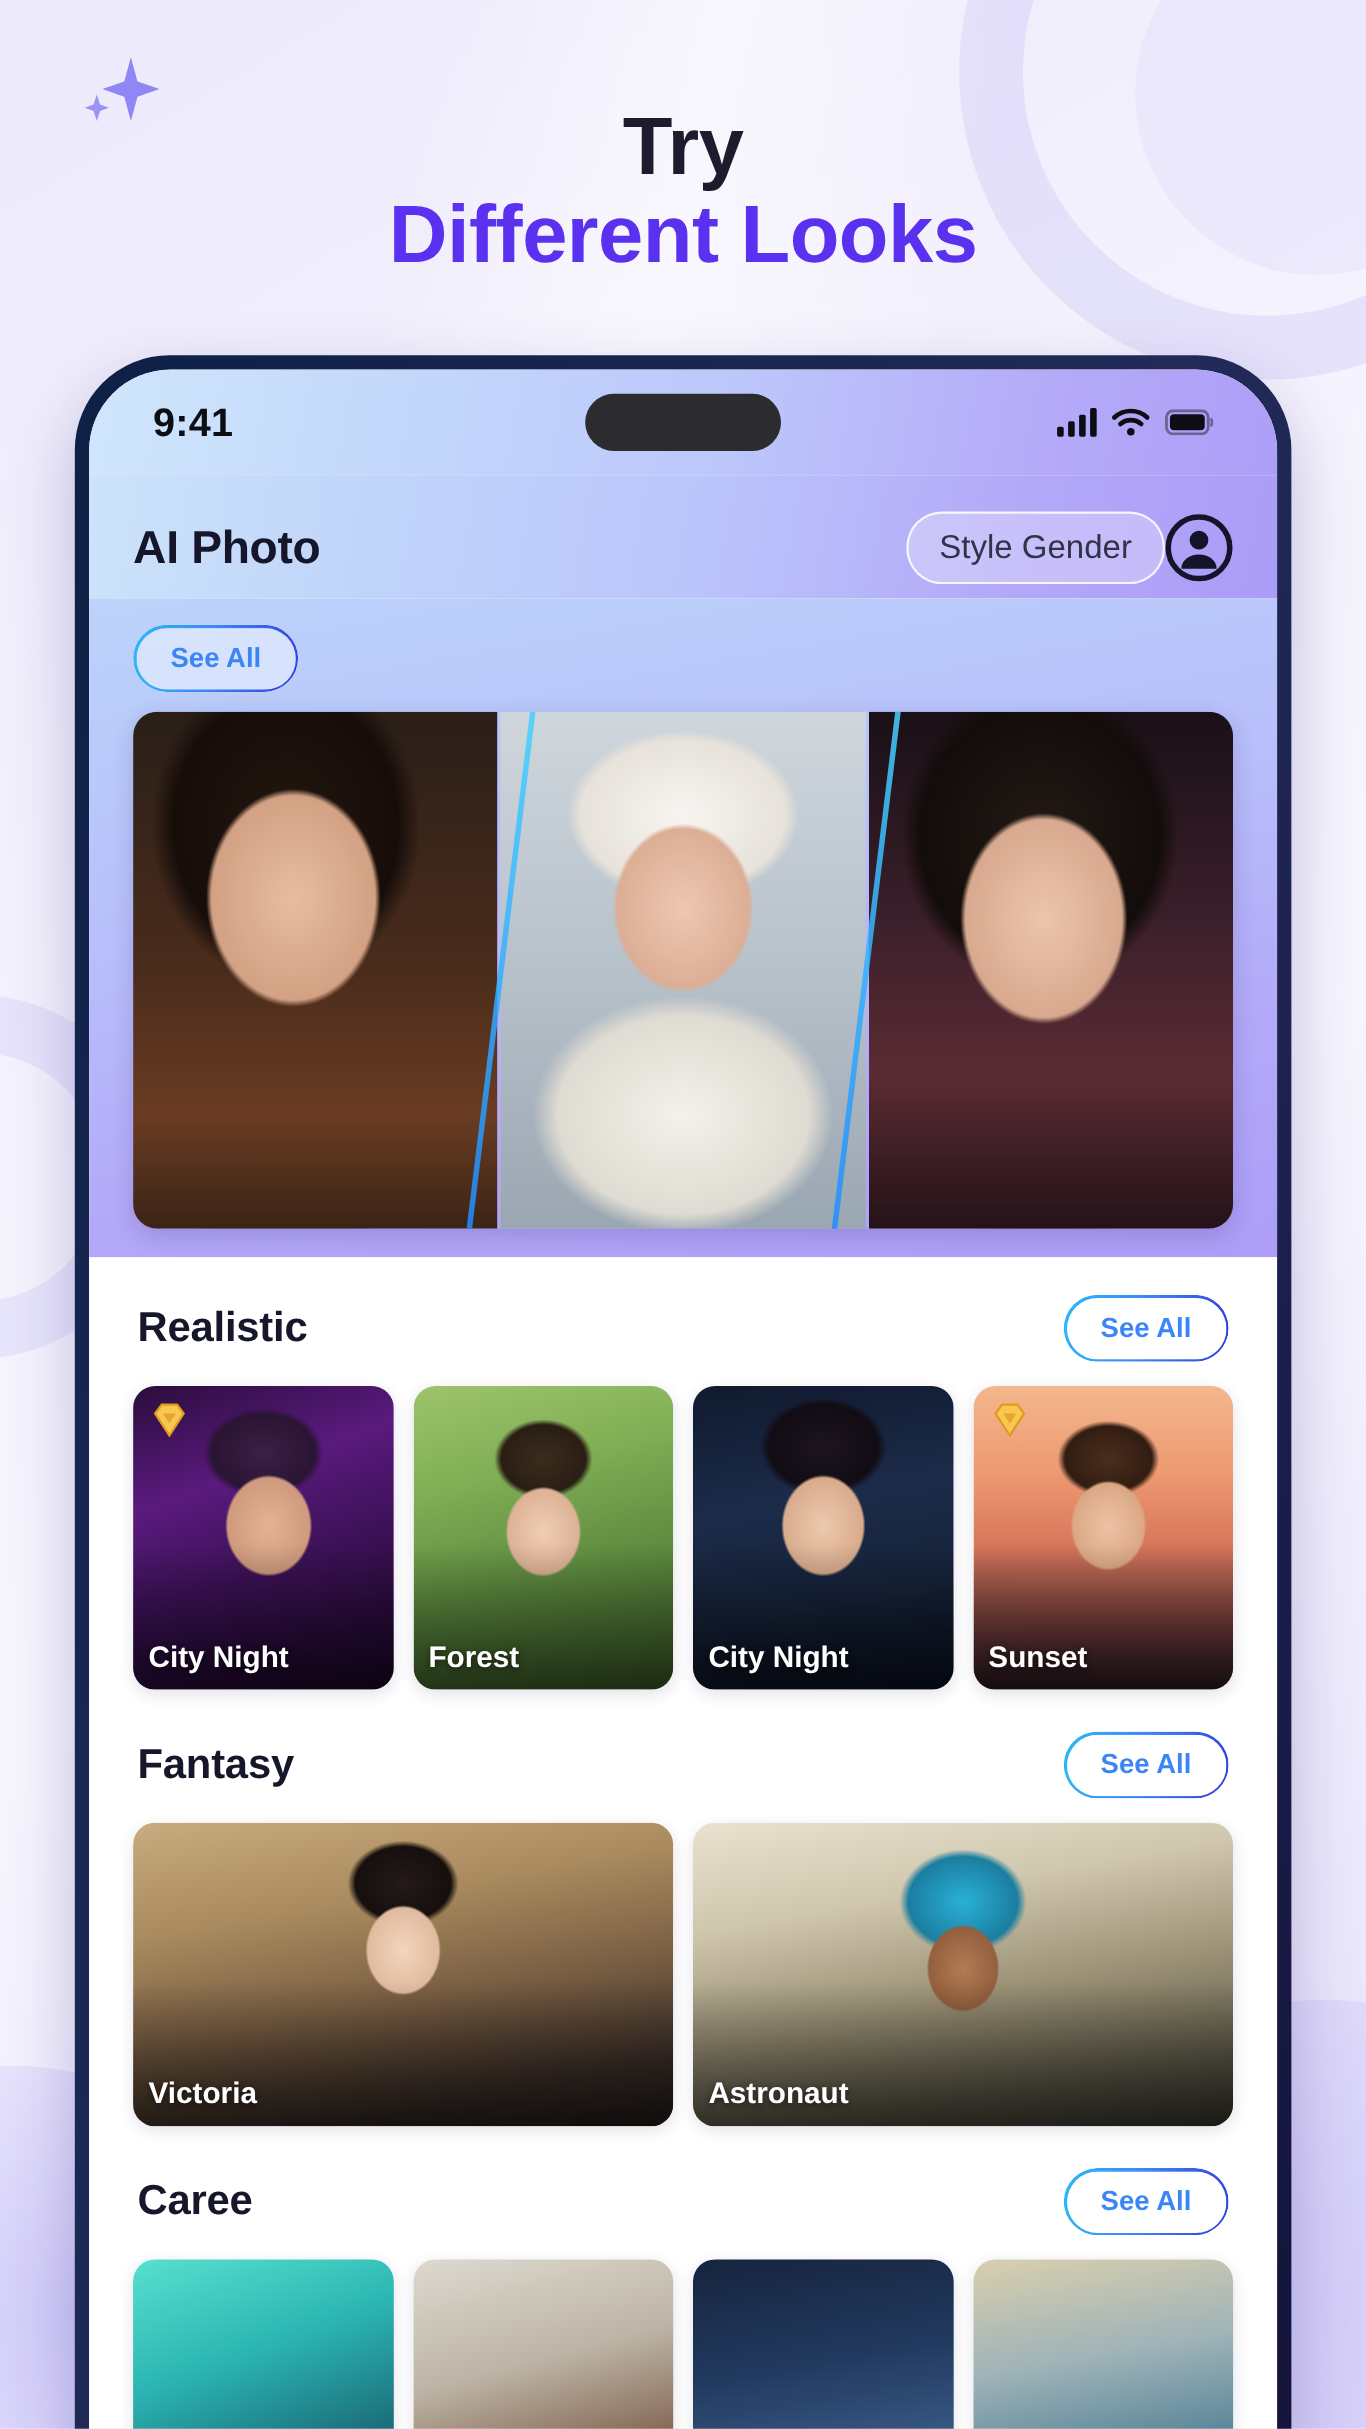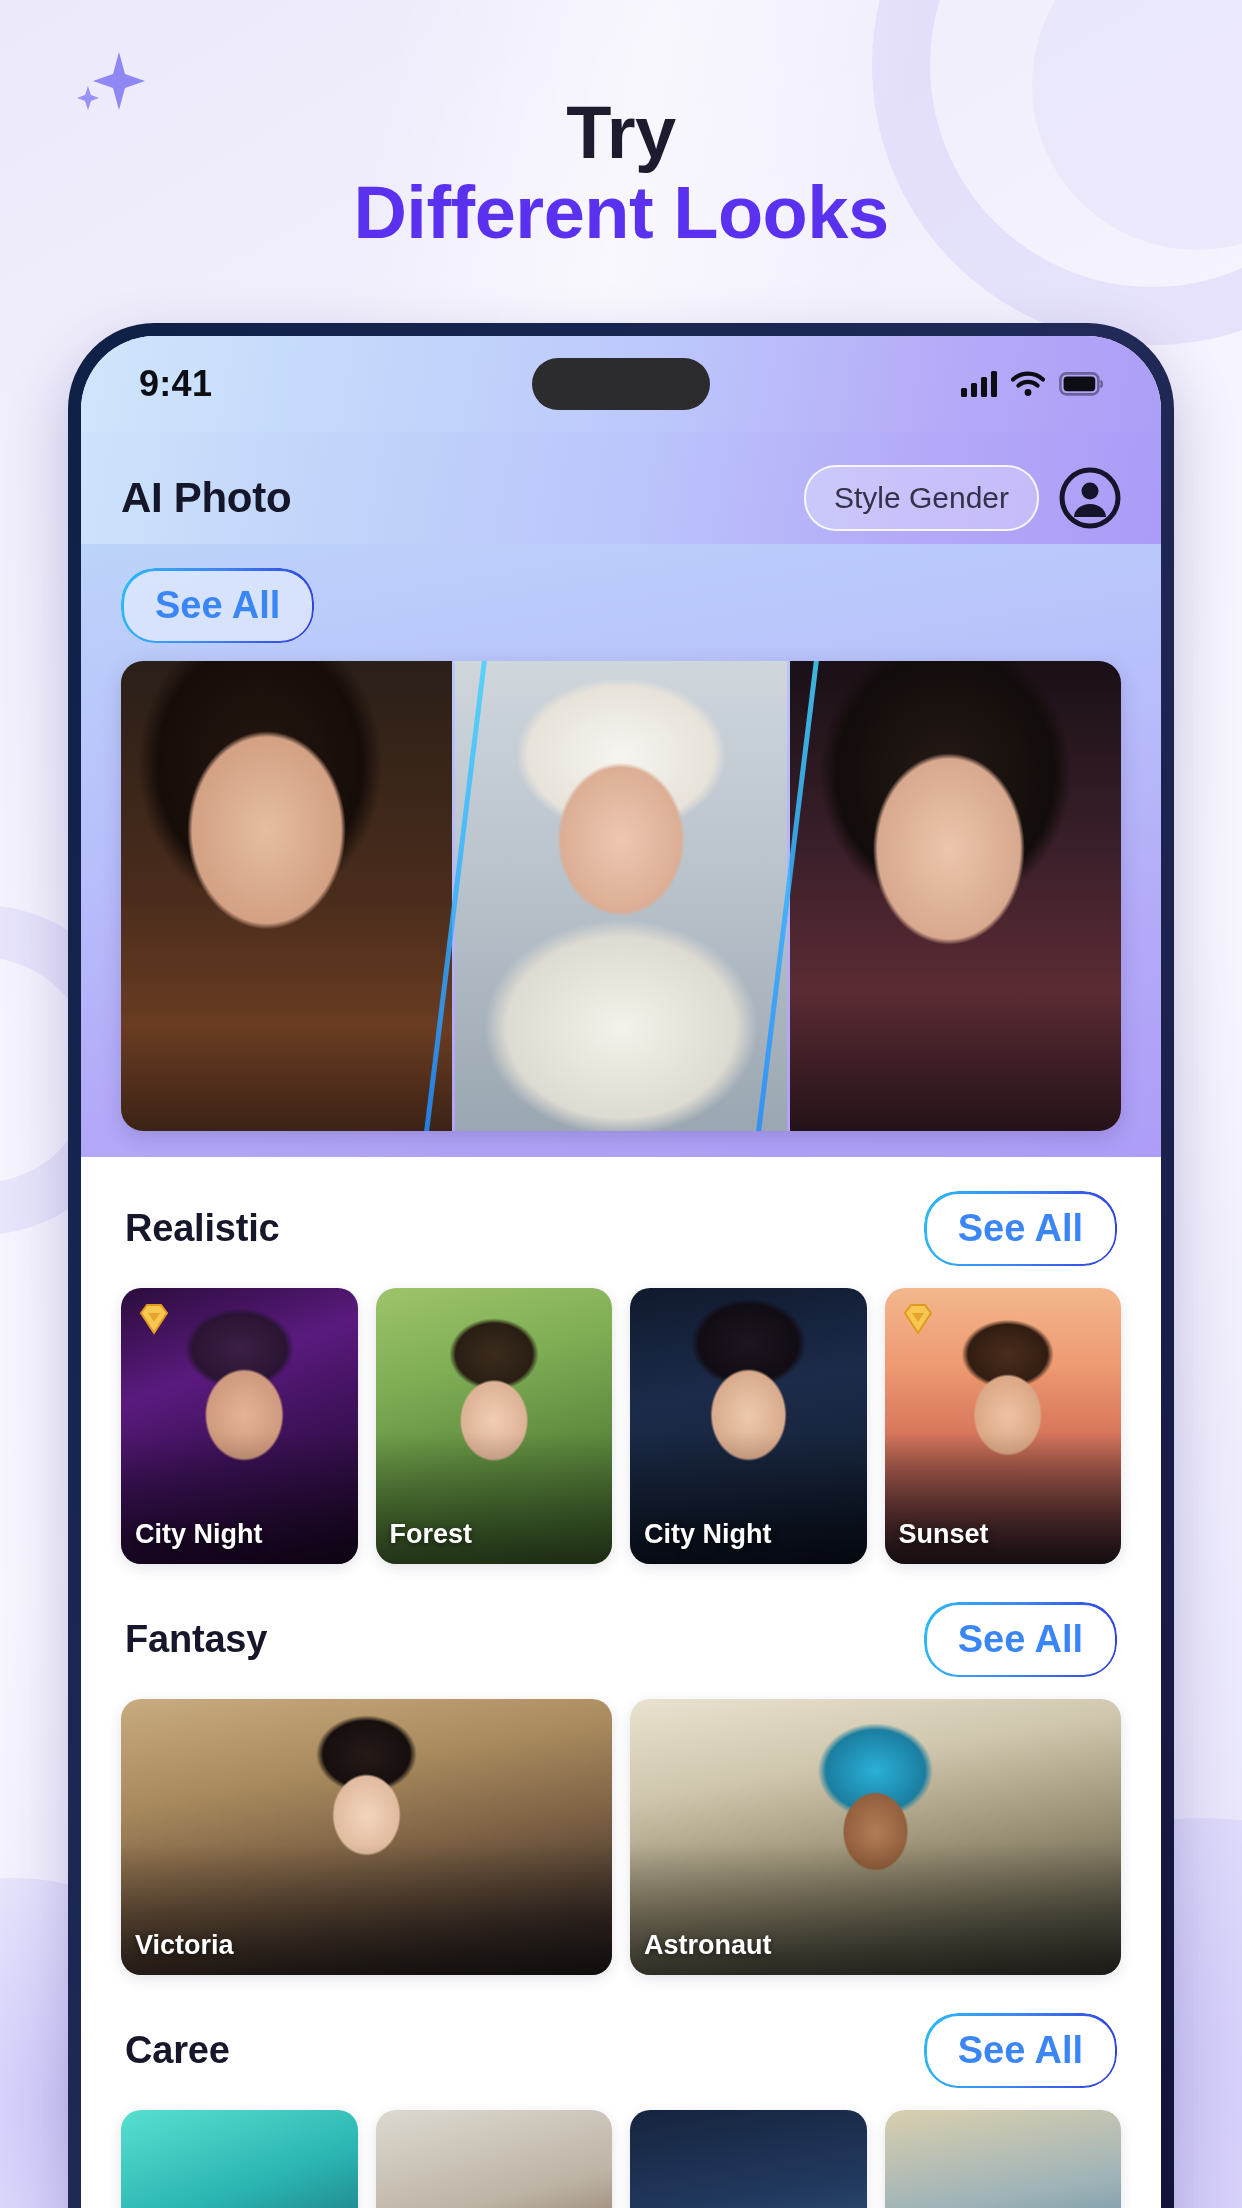"Style Gender" .headright { gap: 20px -> none }
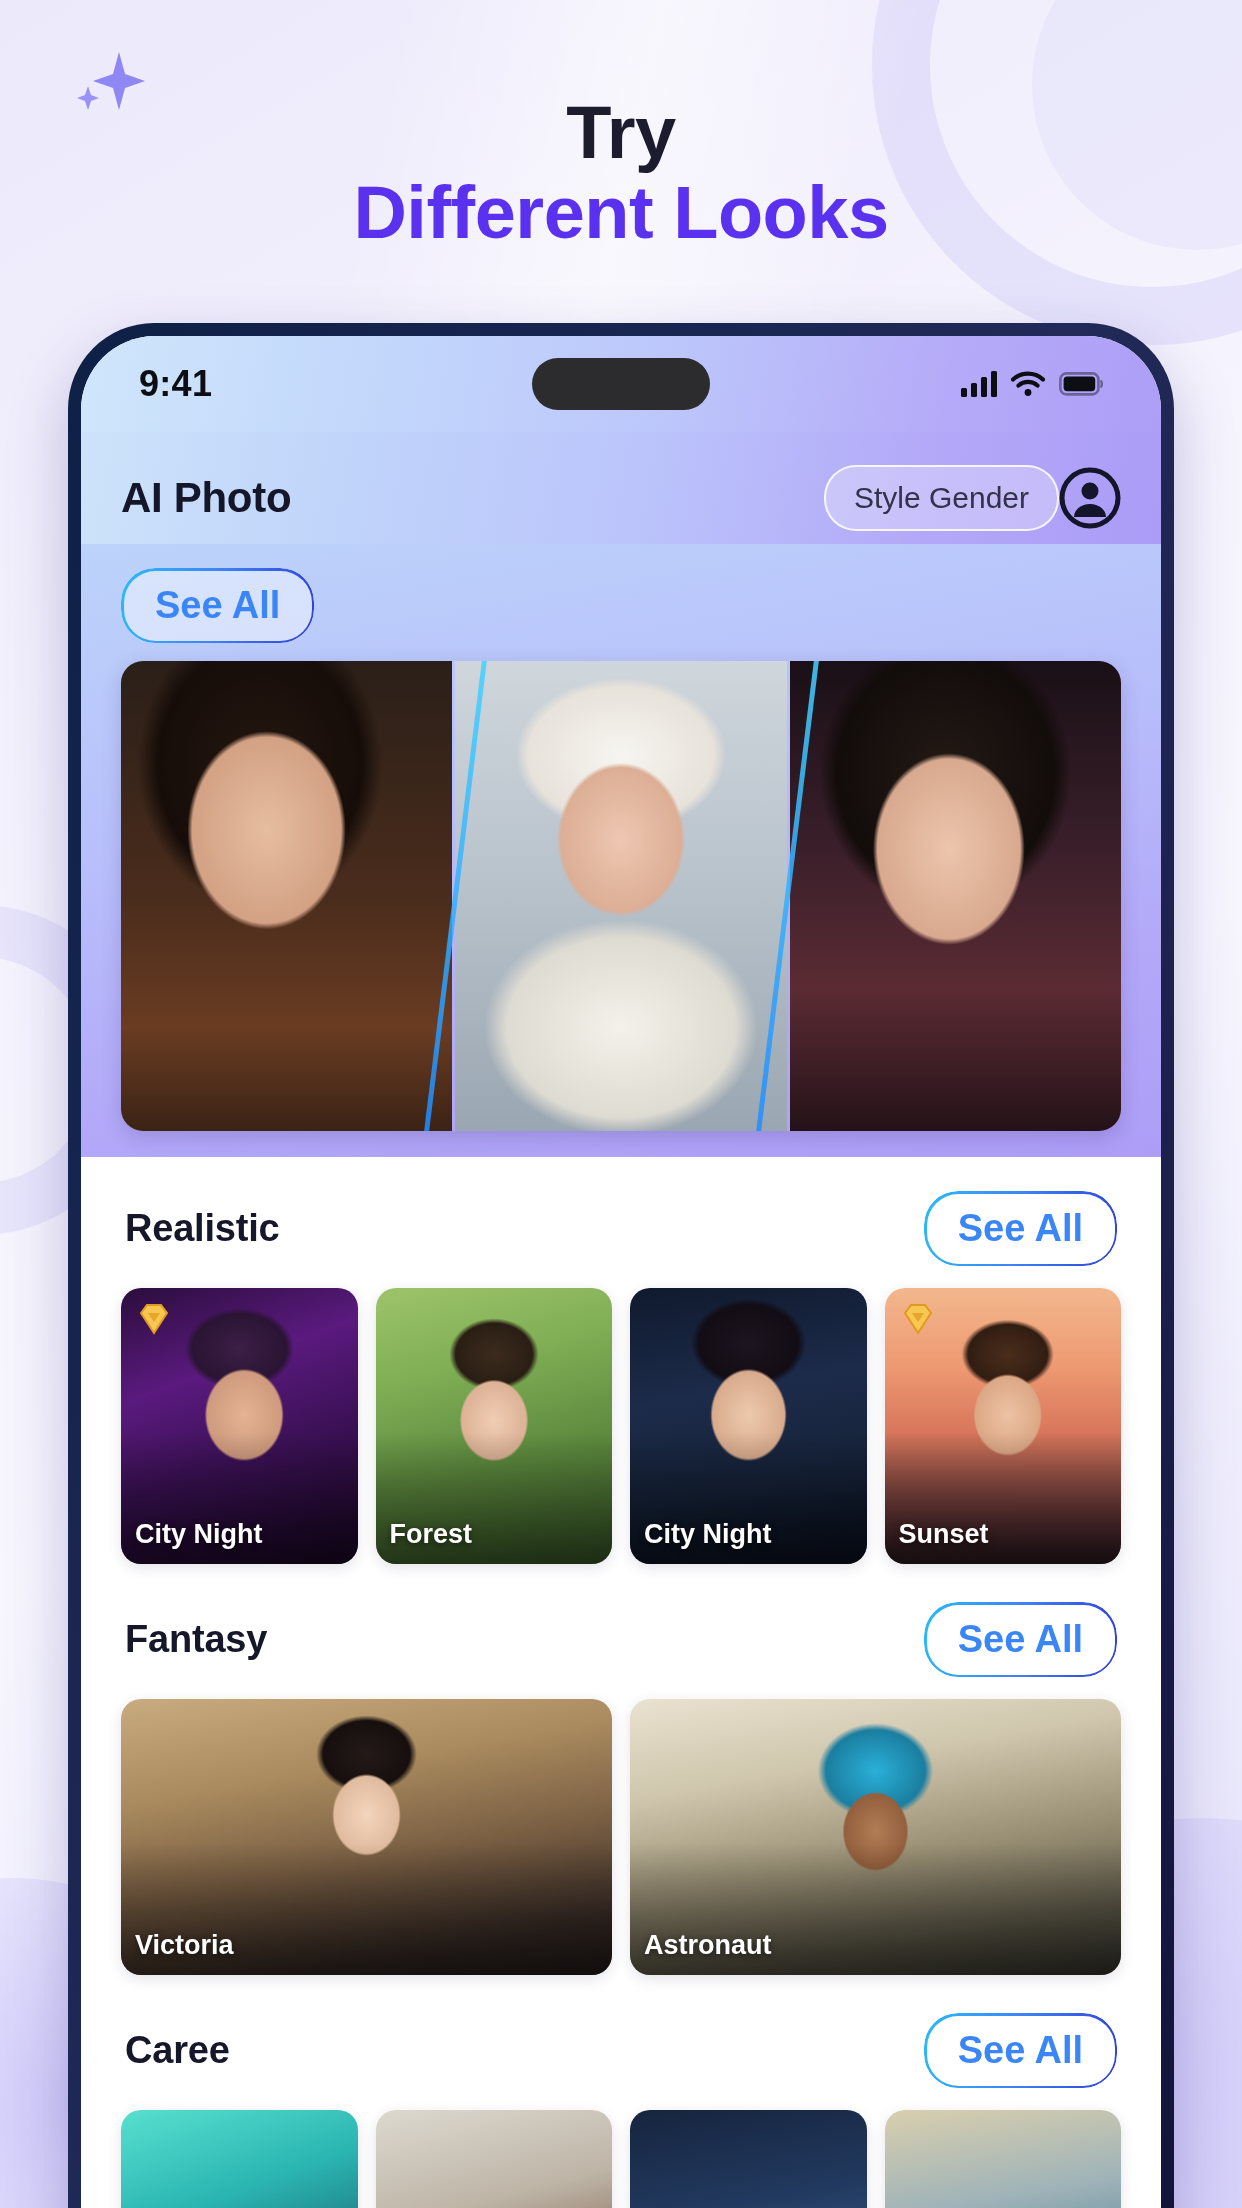"See All" .seeall { font-size: 38px -> 25px }
